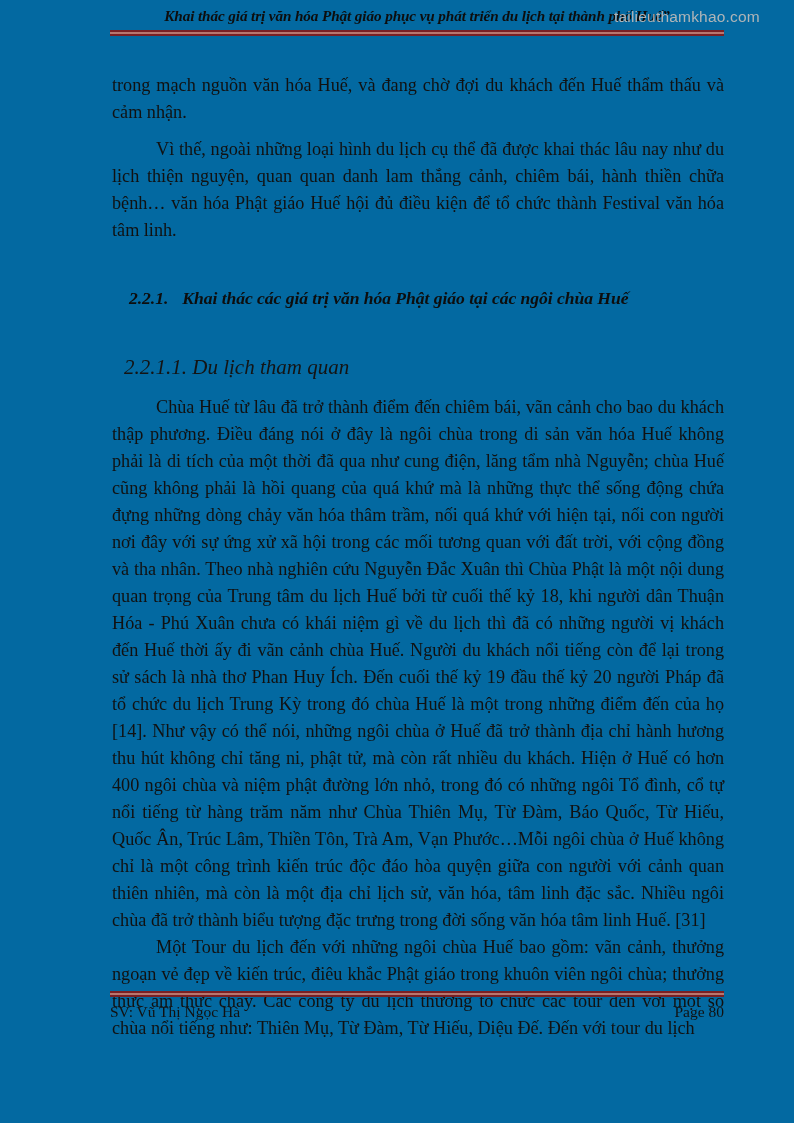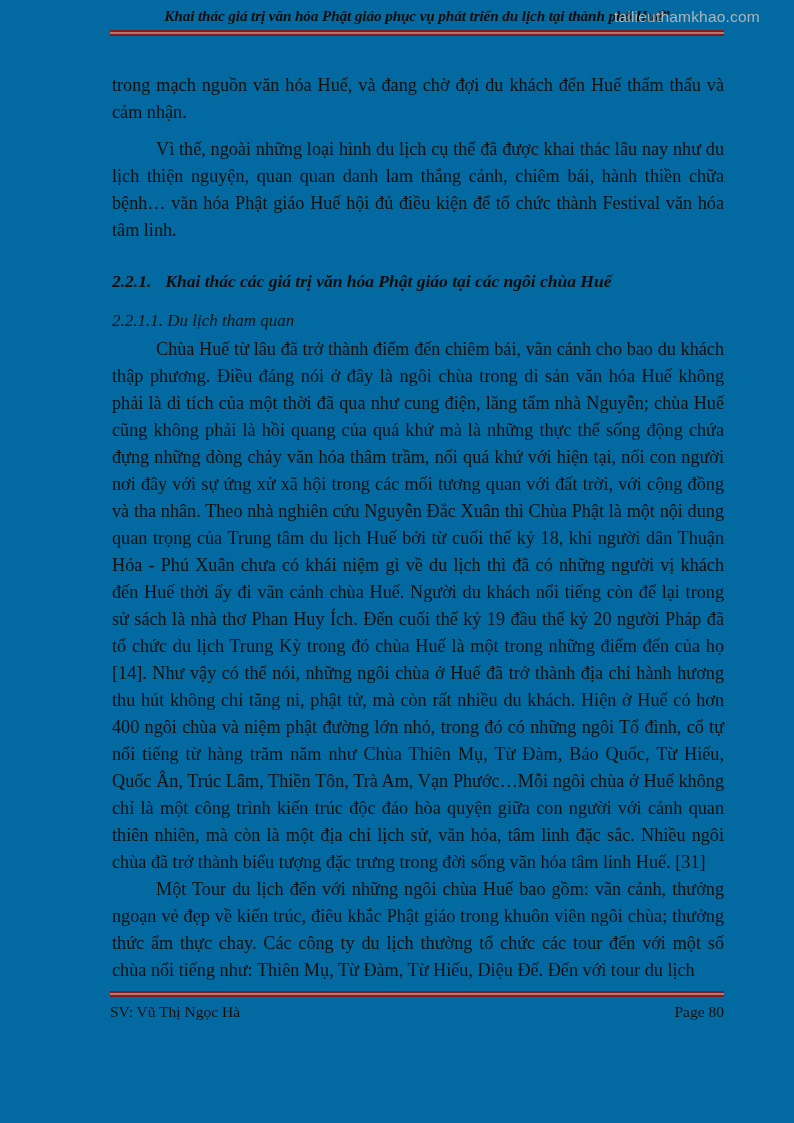"2.2.1. Khai thác các giá" h3.heading-num { margin: 0 -> 17px }
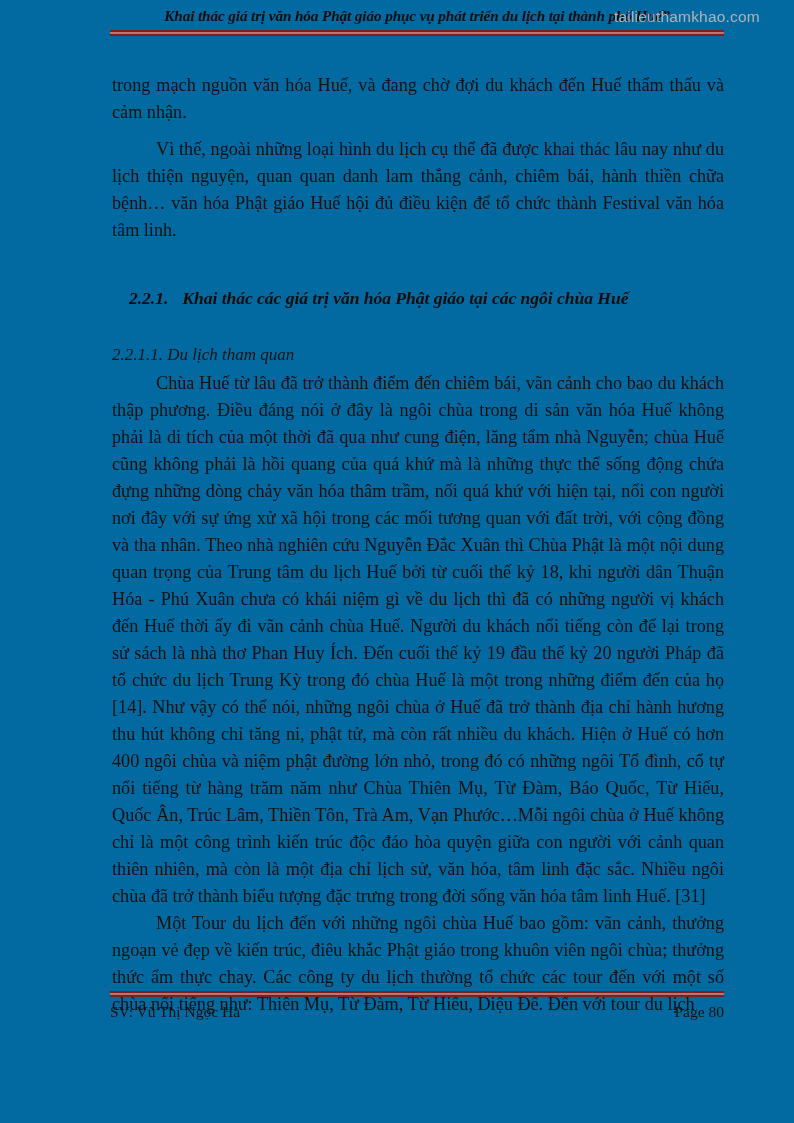"2.2.1.1. Du lịch tham quan" h4.subheading { font-size: 17px -> 21px; margin: 0 -> 12px }
